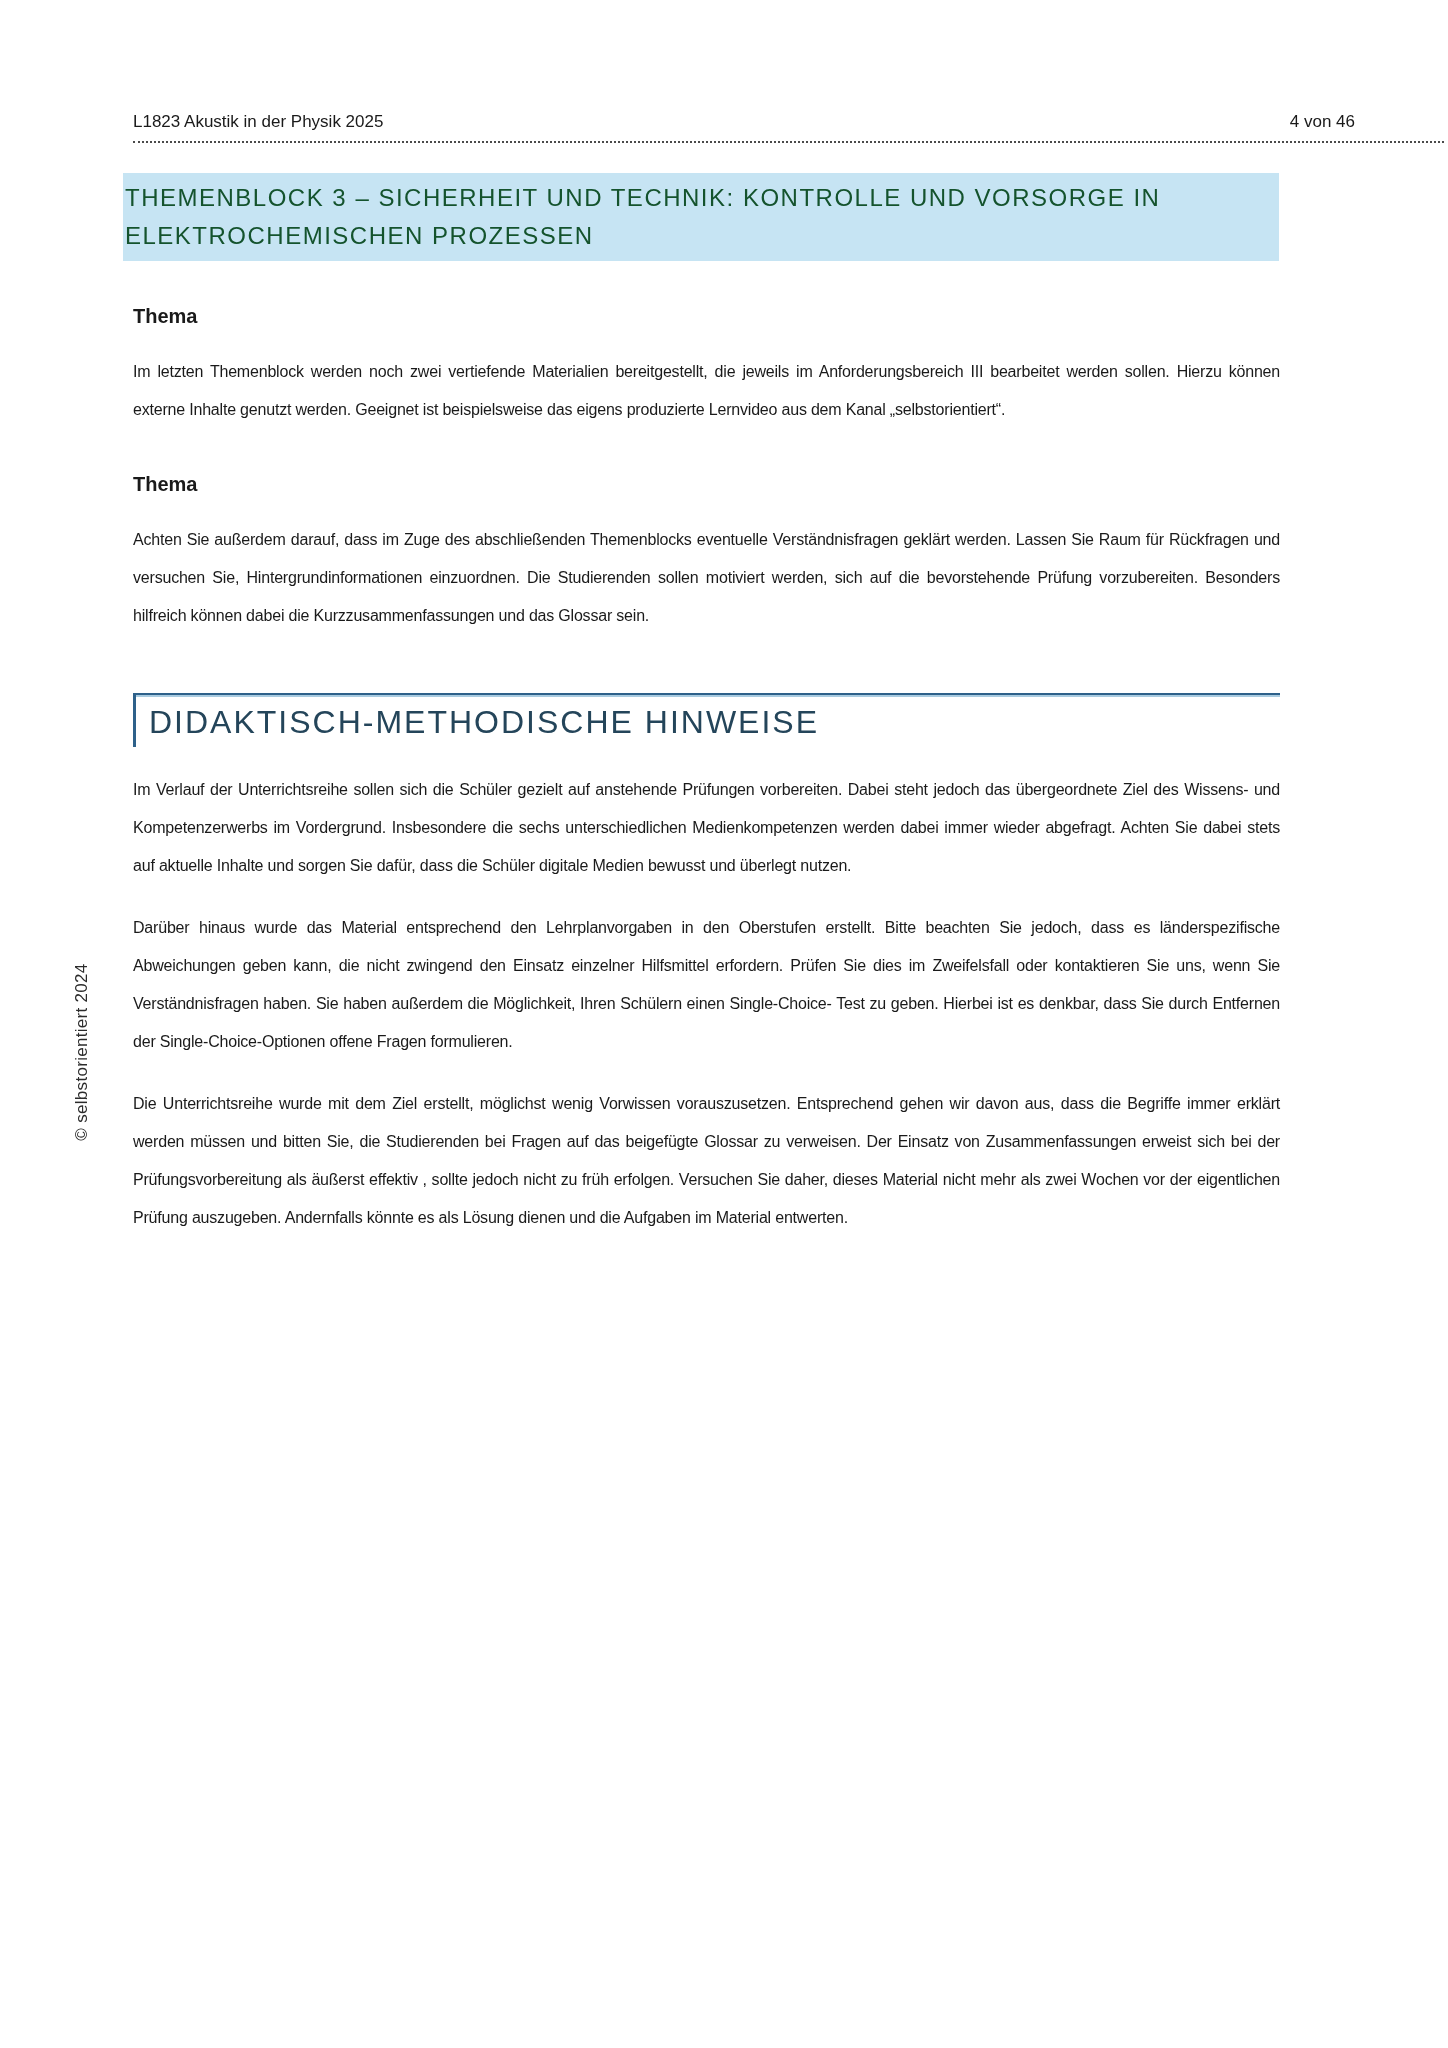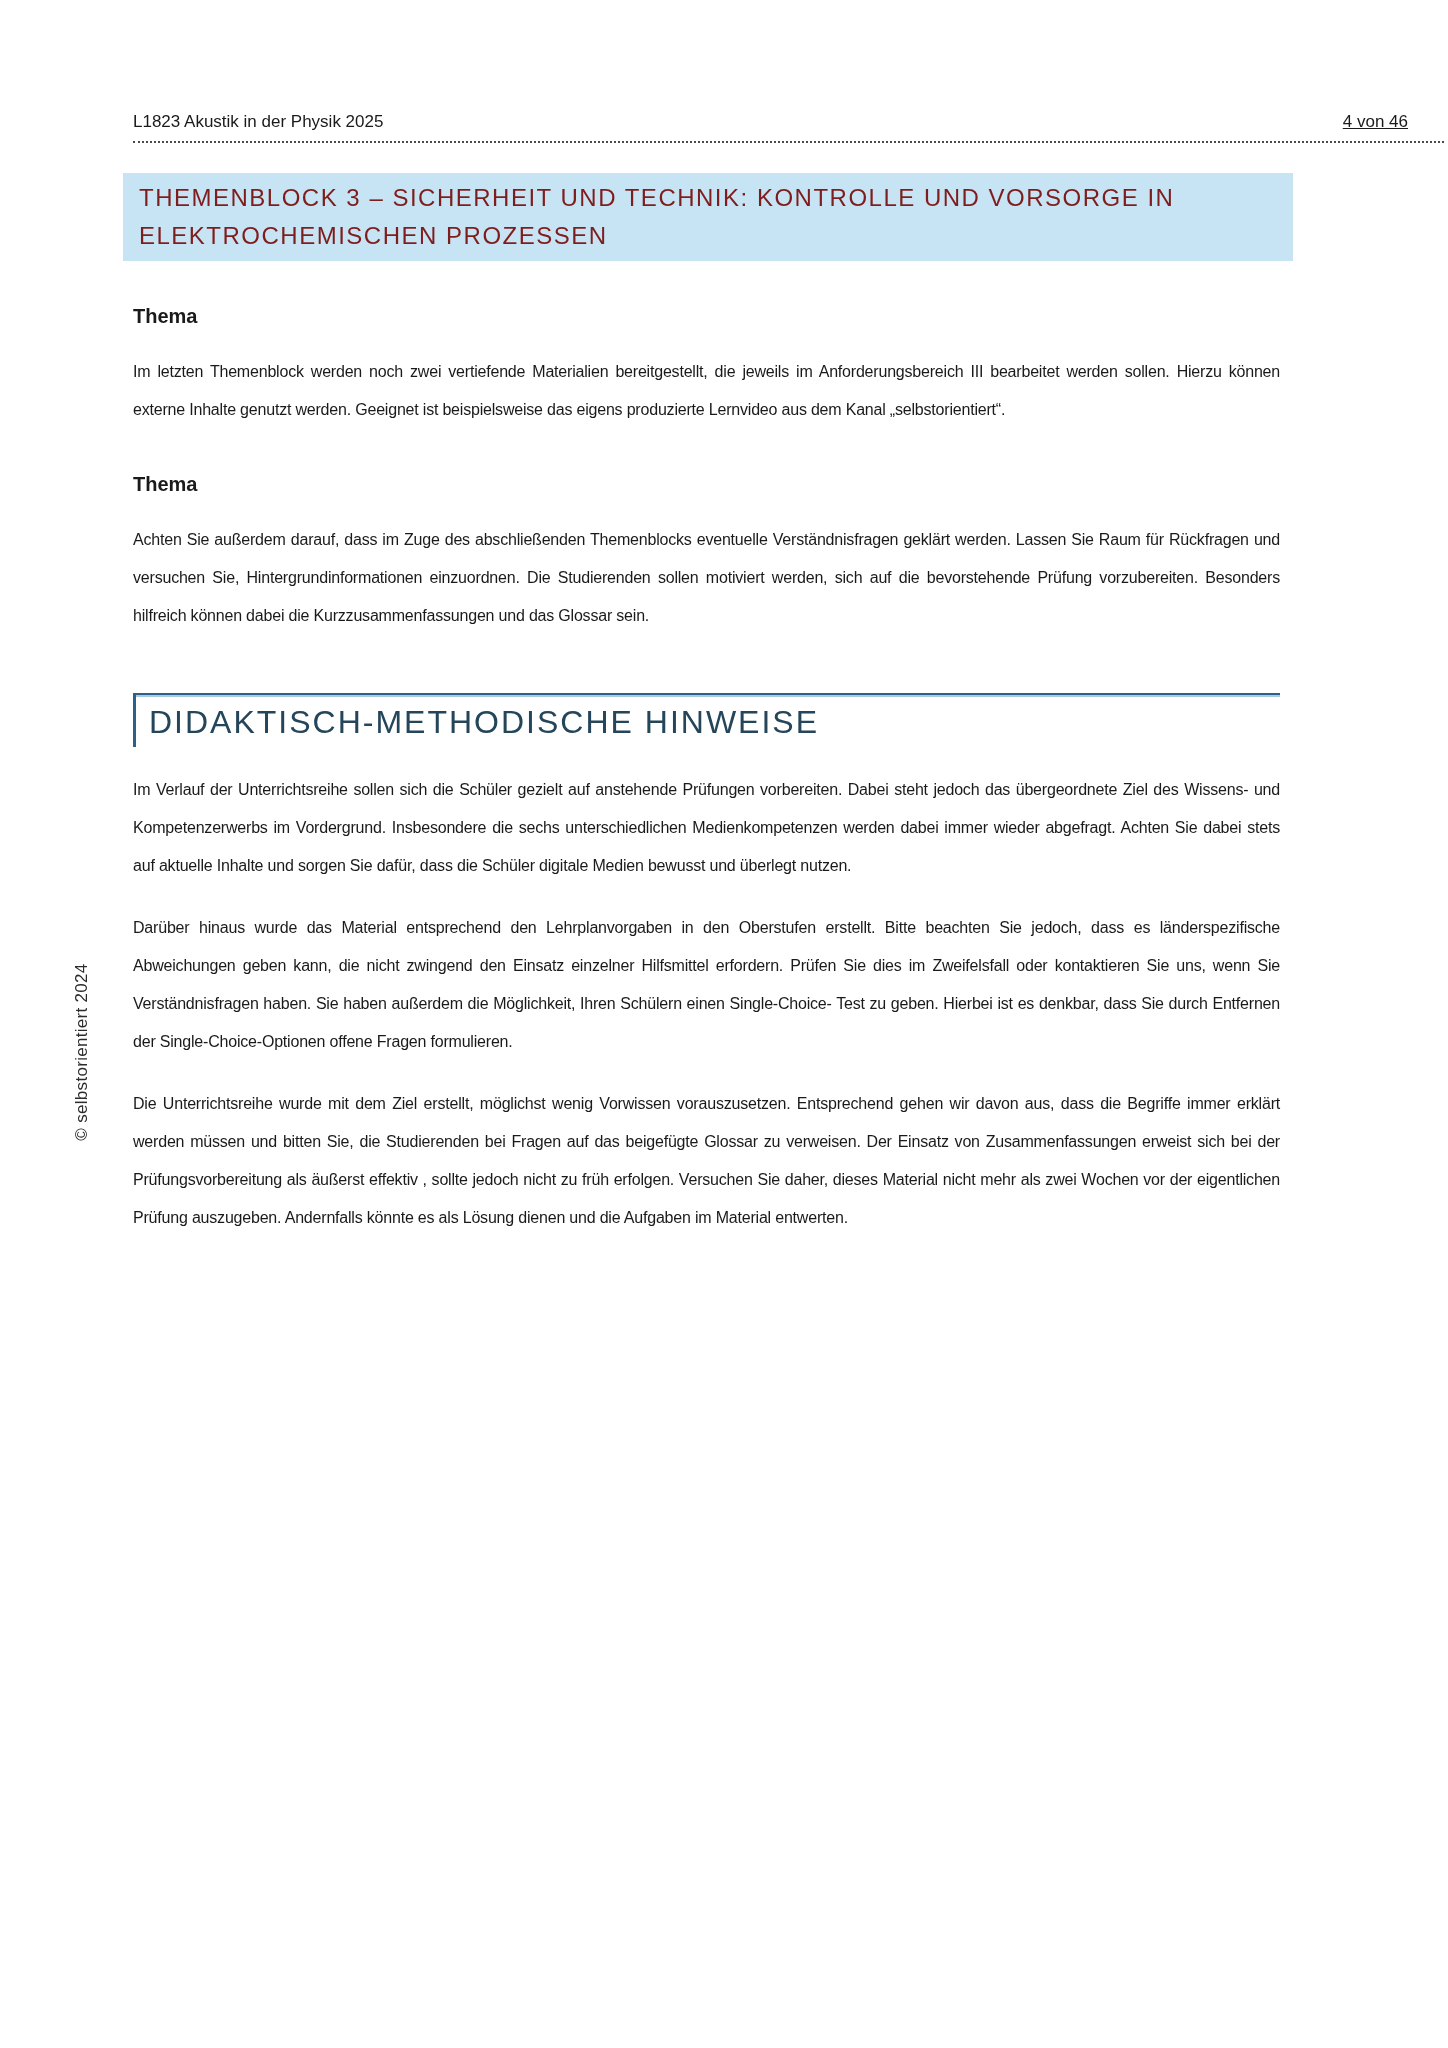"4 von 46" .page-header .pagenum { margin-right: 36px -> 89px; text-decoration: underline -> none }
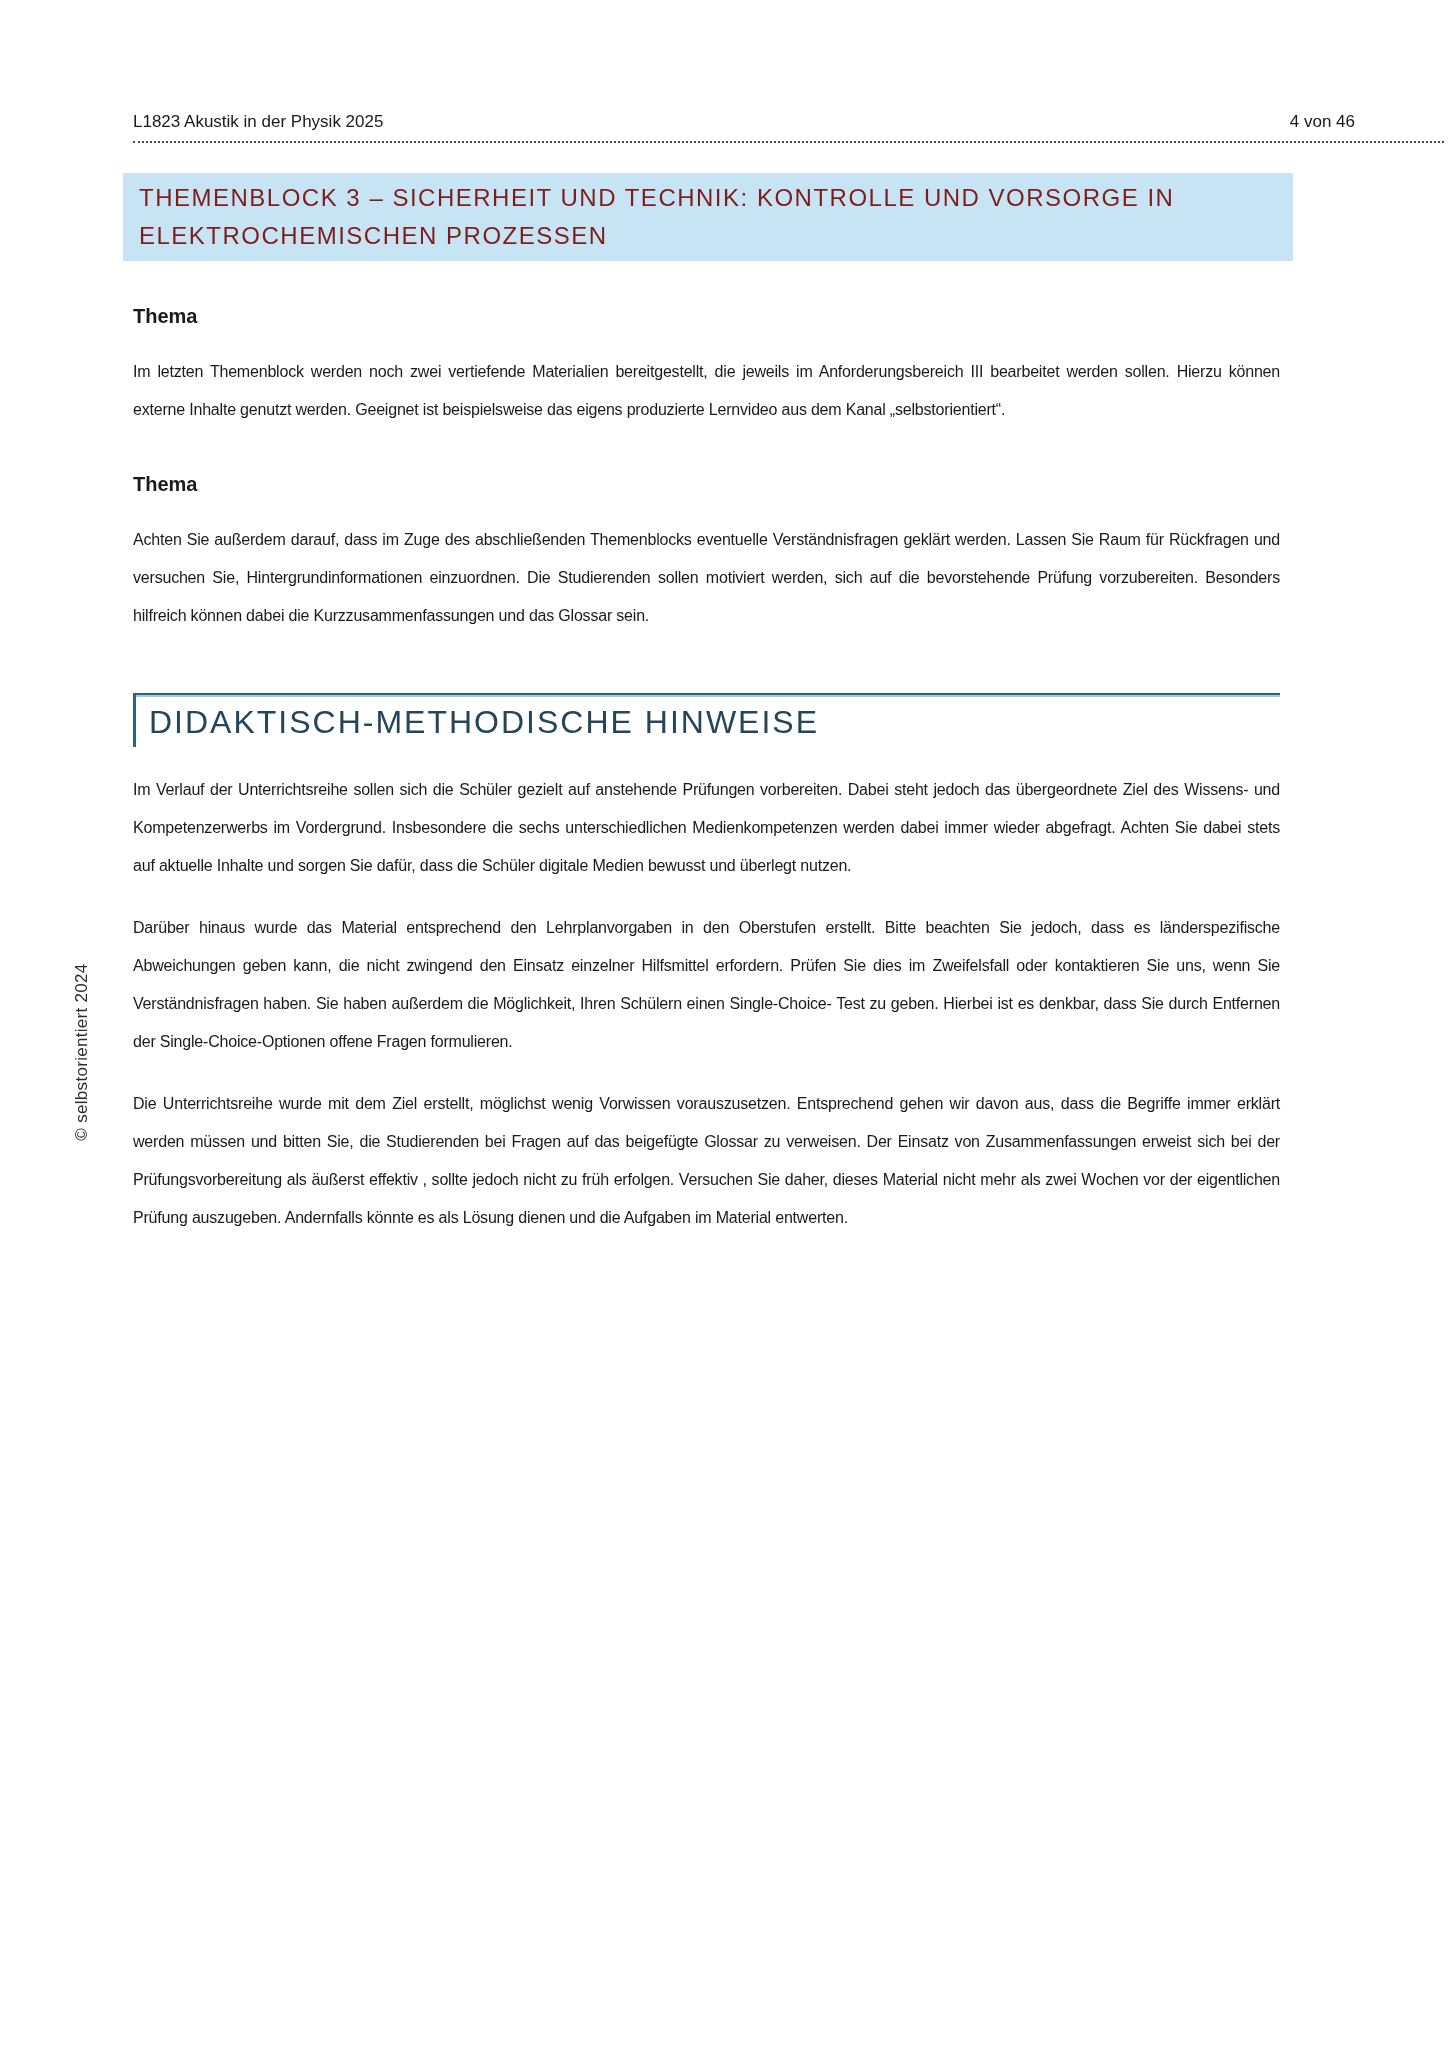"THEMENBLOCK 3 – SICHERHEIT UND" .title-block { color: #7f1d1d -> #14532d; padding: 6px 10px 6px 16px -> 6px 10px 6px 2px }
